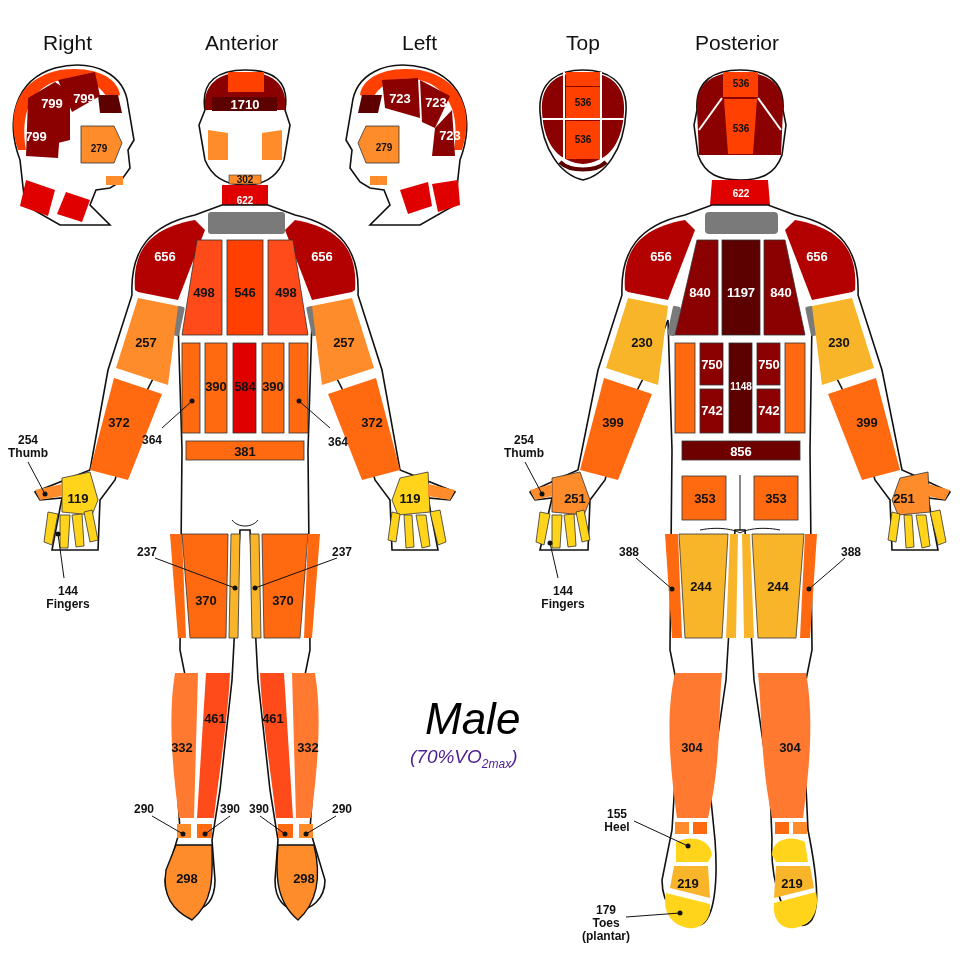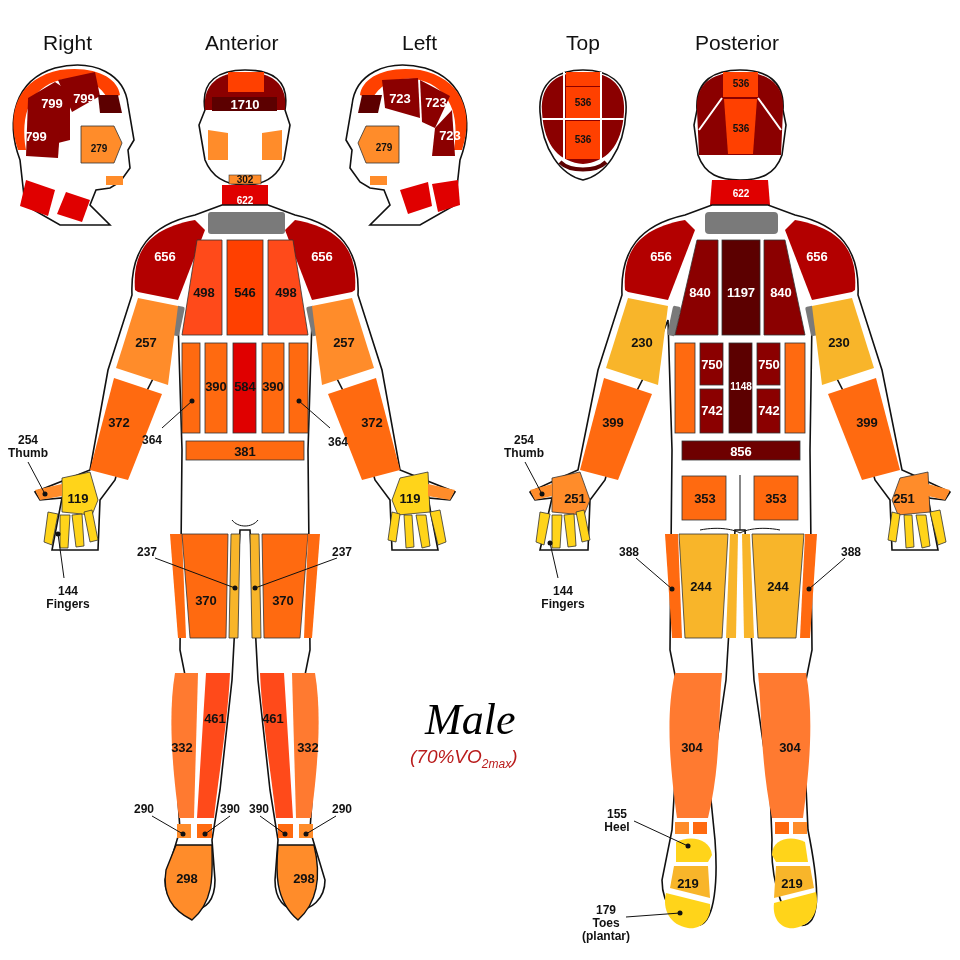"Male" #title-male { font-family: Liberation Serif, serif -> Liberation Sans, sans-serif }
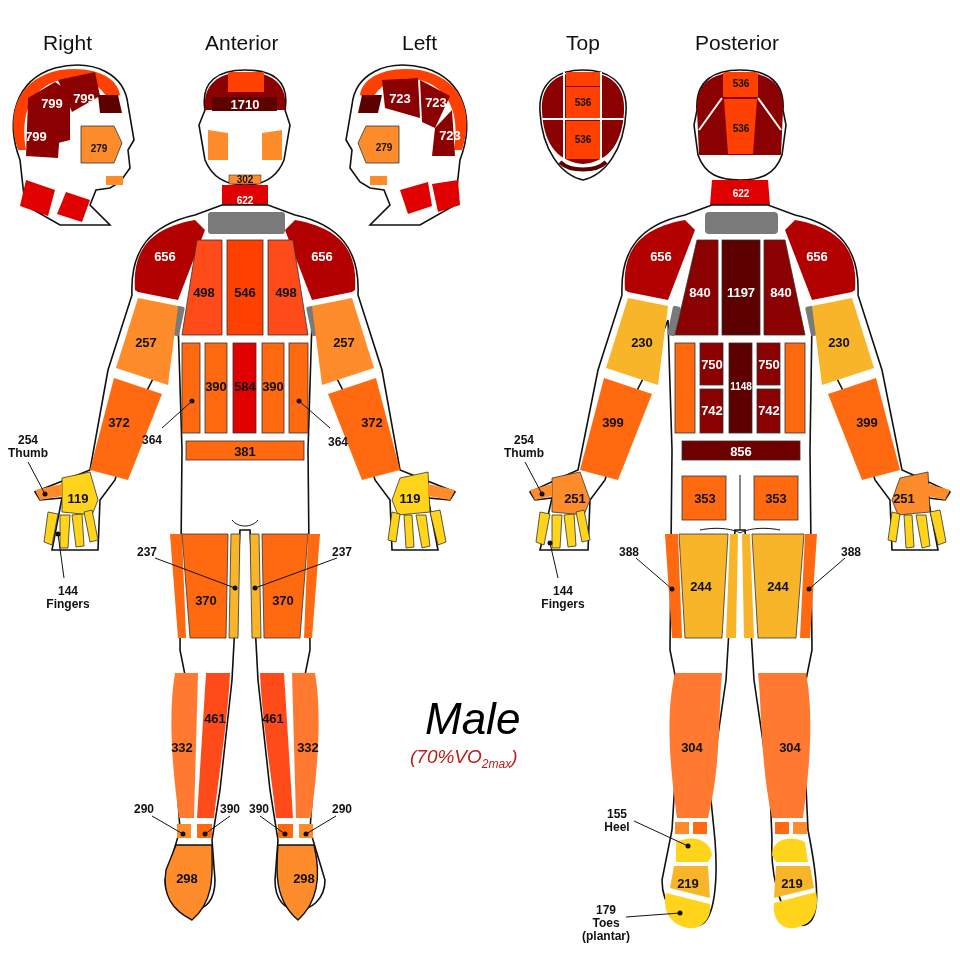"(70%VO2max)" #subtitle { color: #b91c1c -> #4c1d95 }
